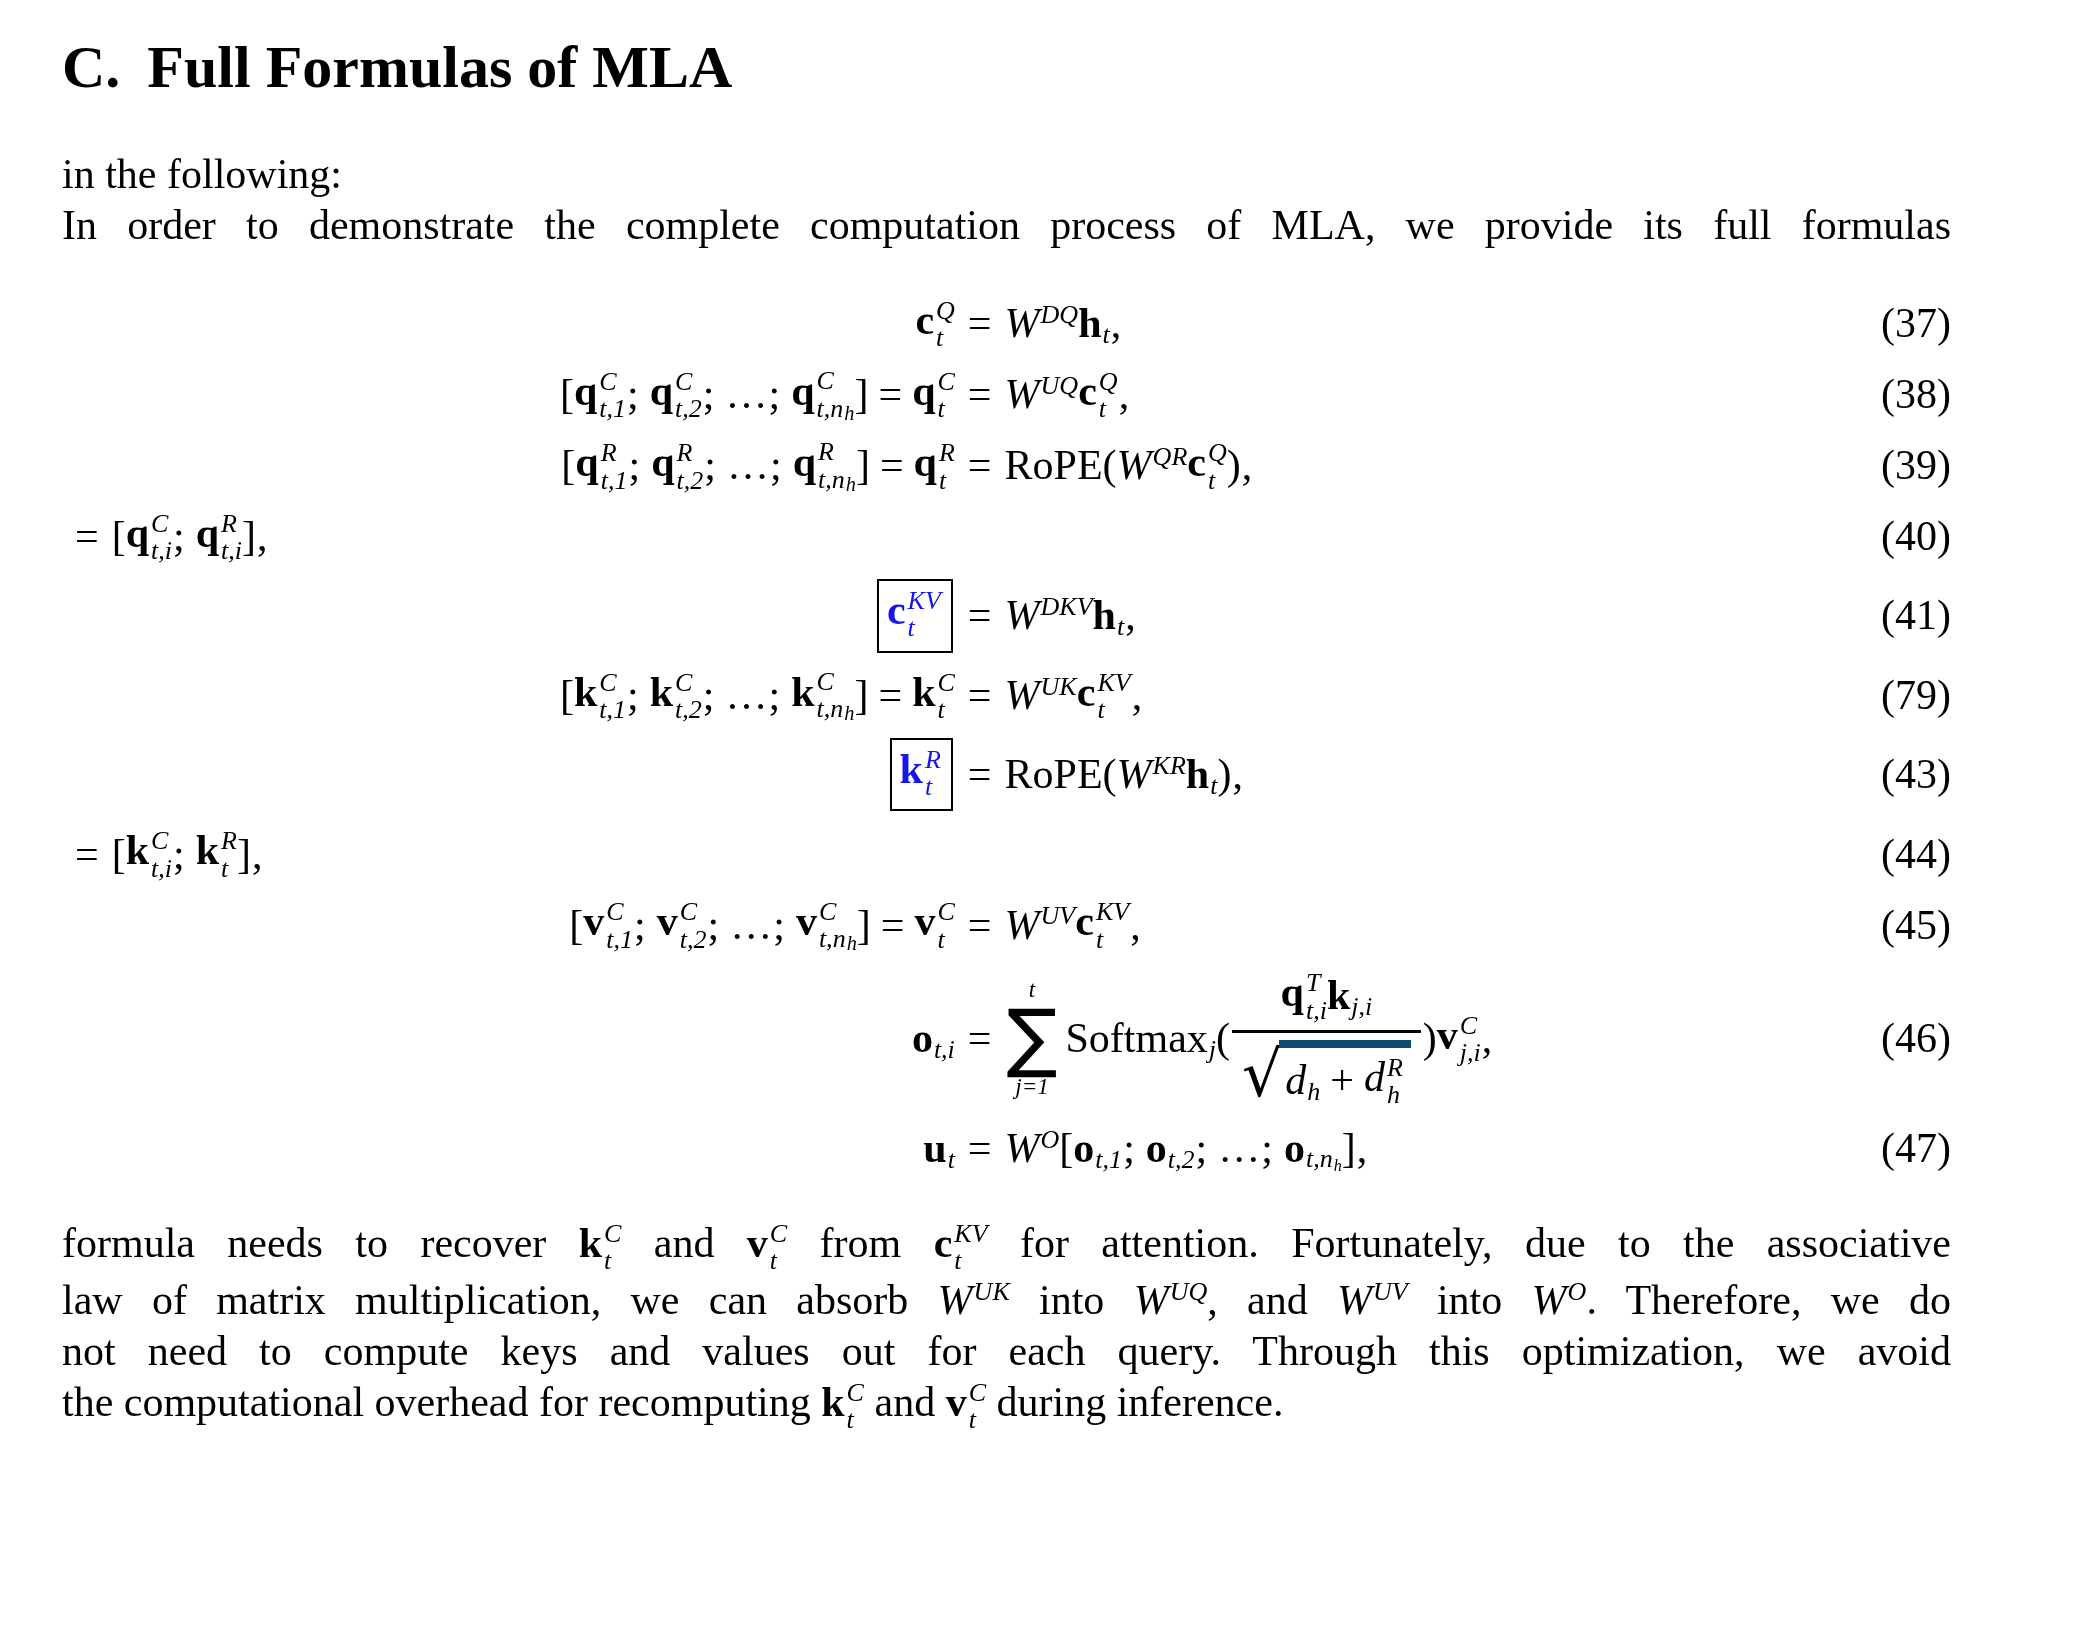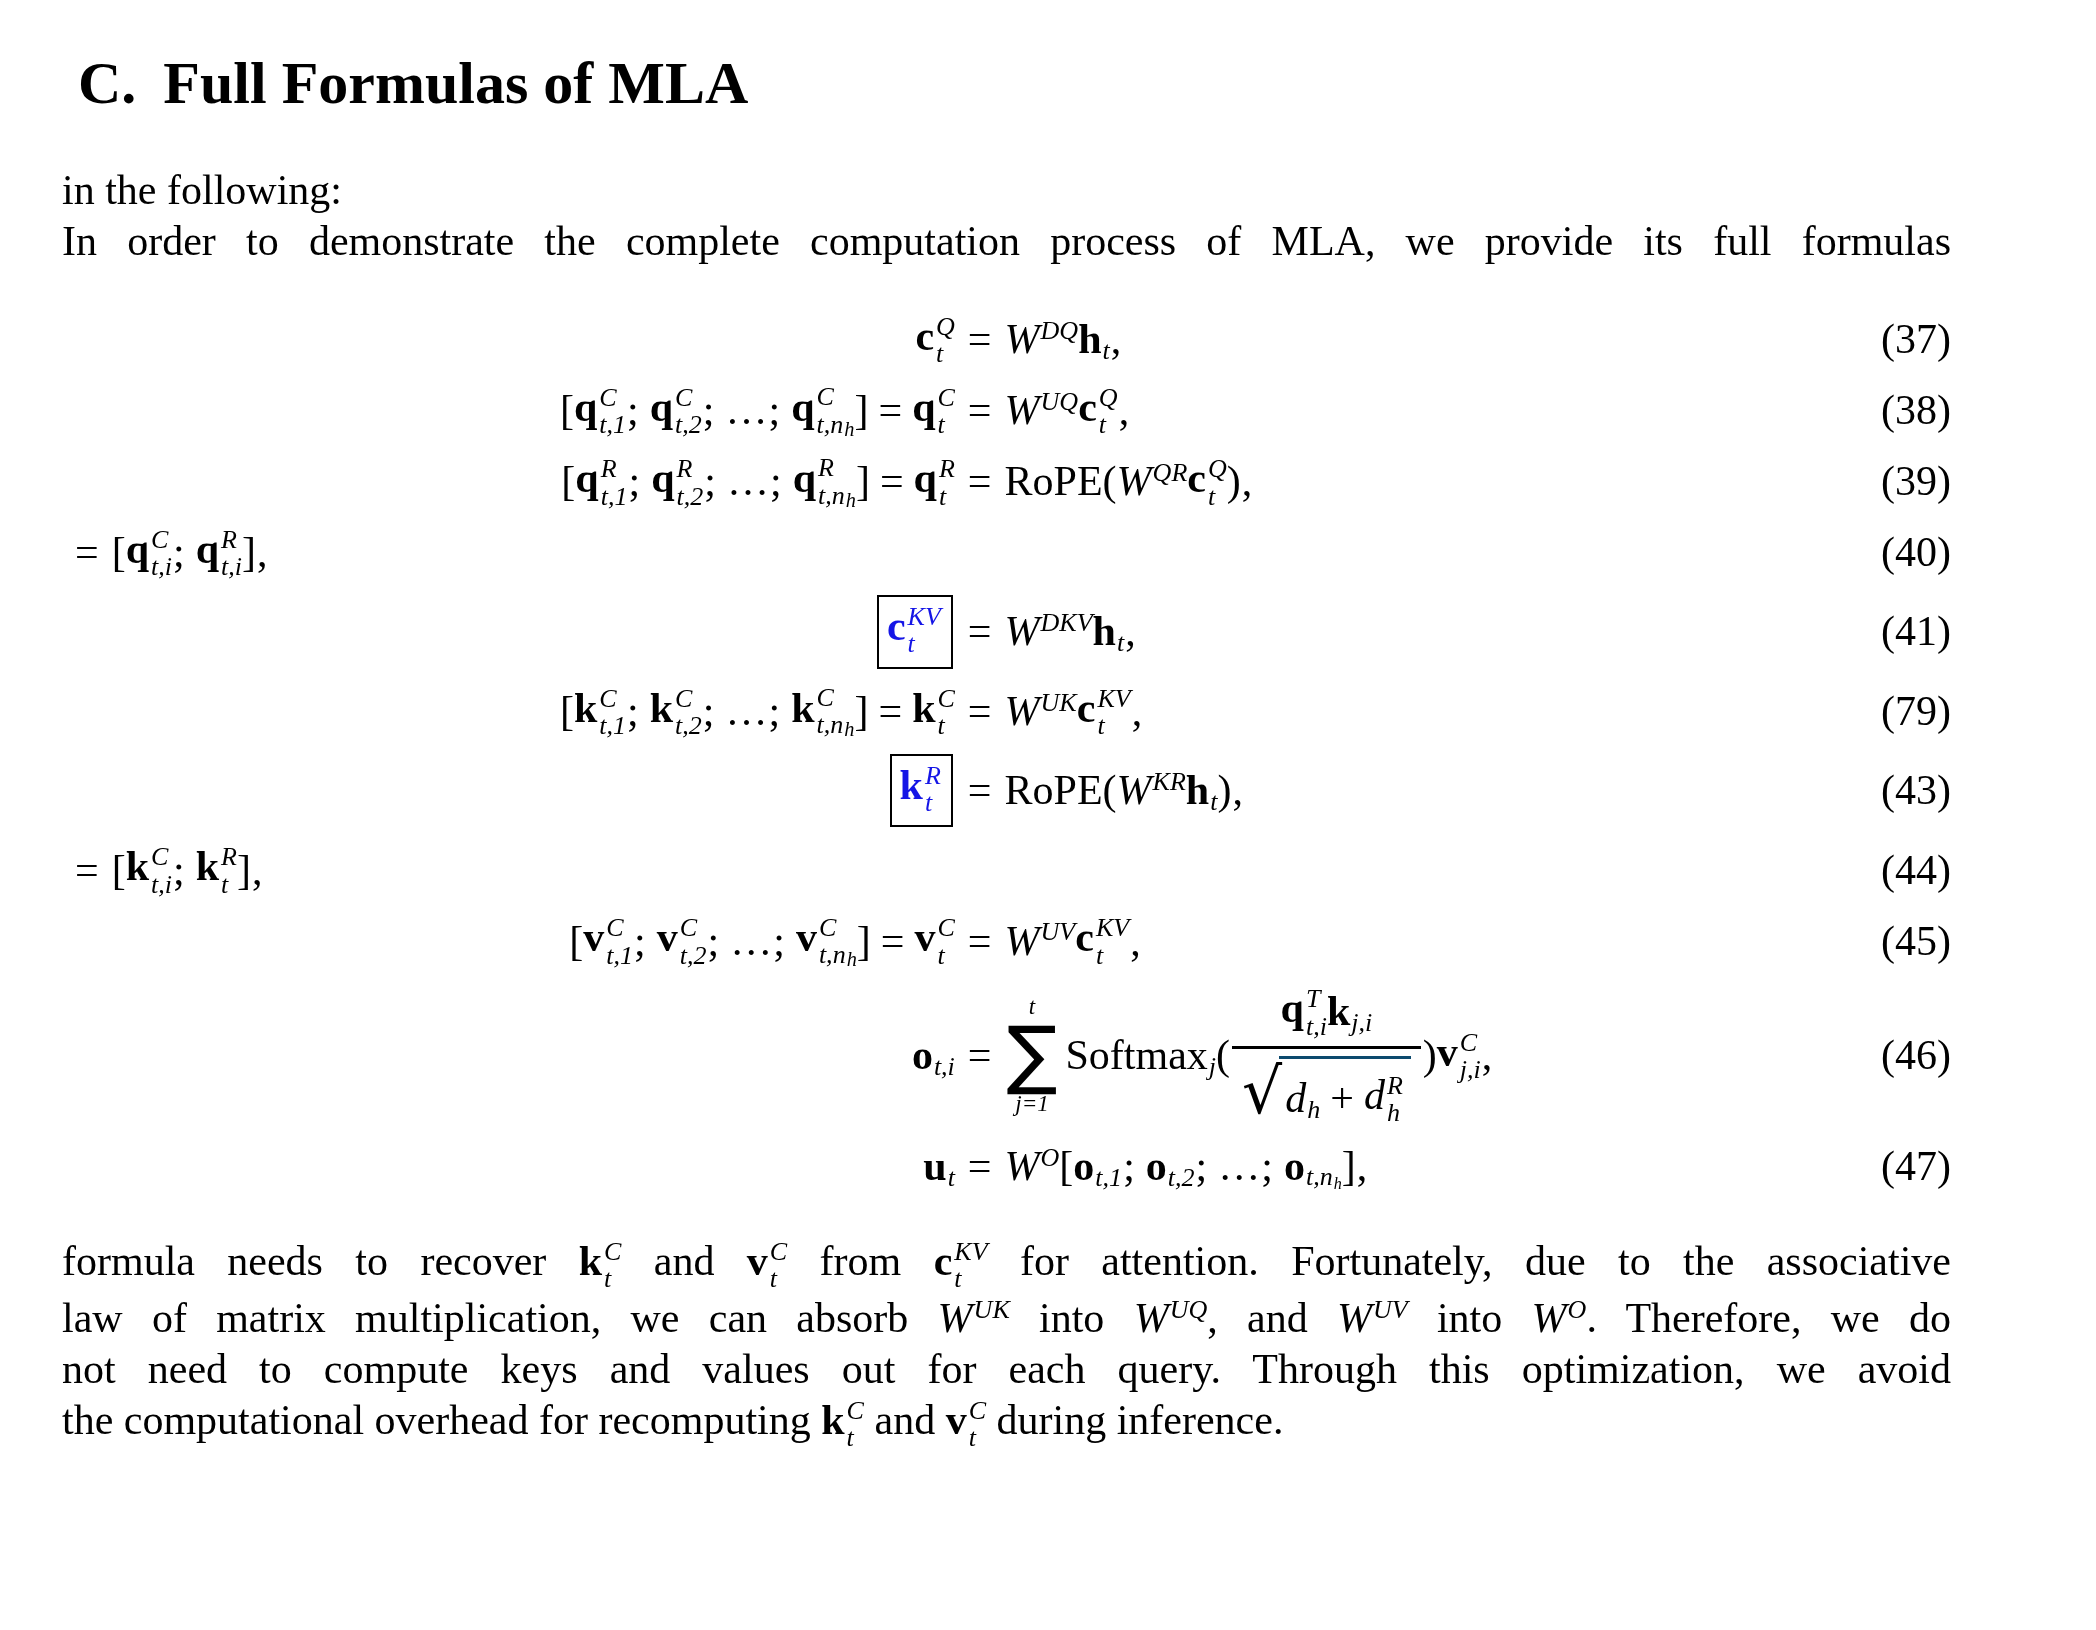"C. Full Formulas of MLA" .title { margin: 16px -> 0 }
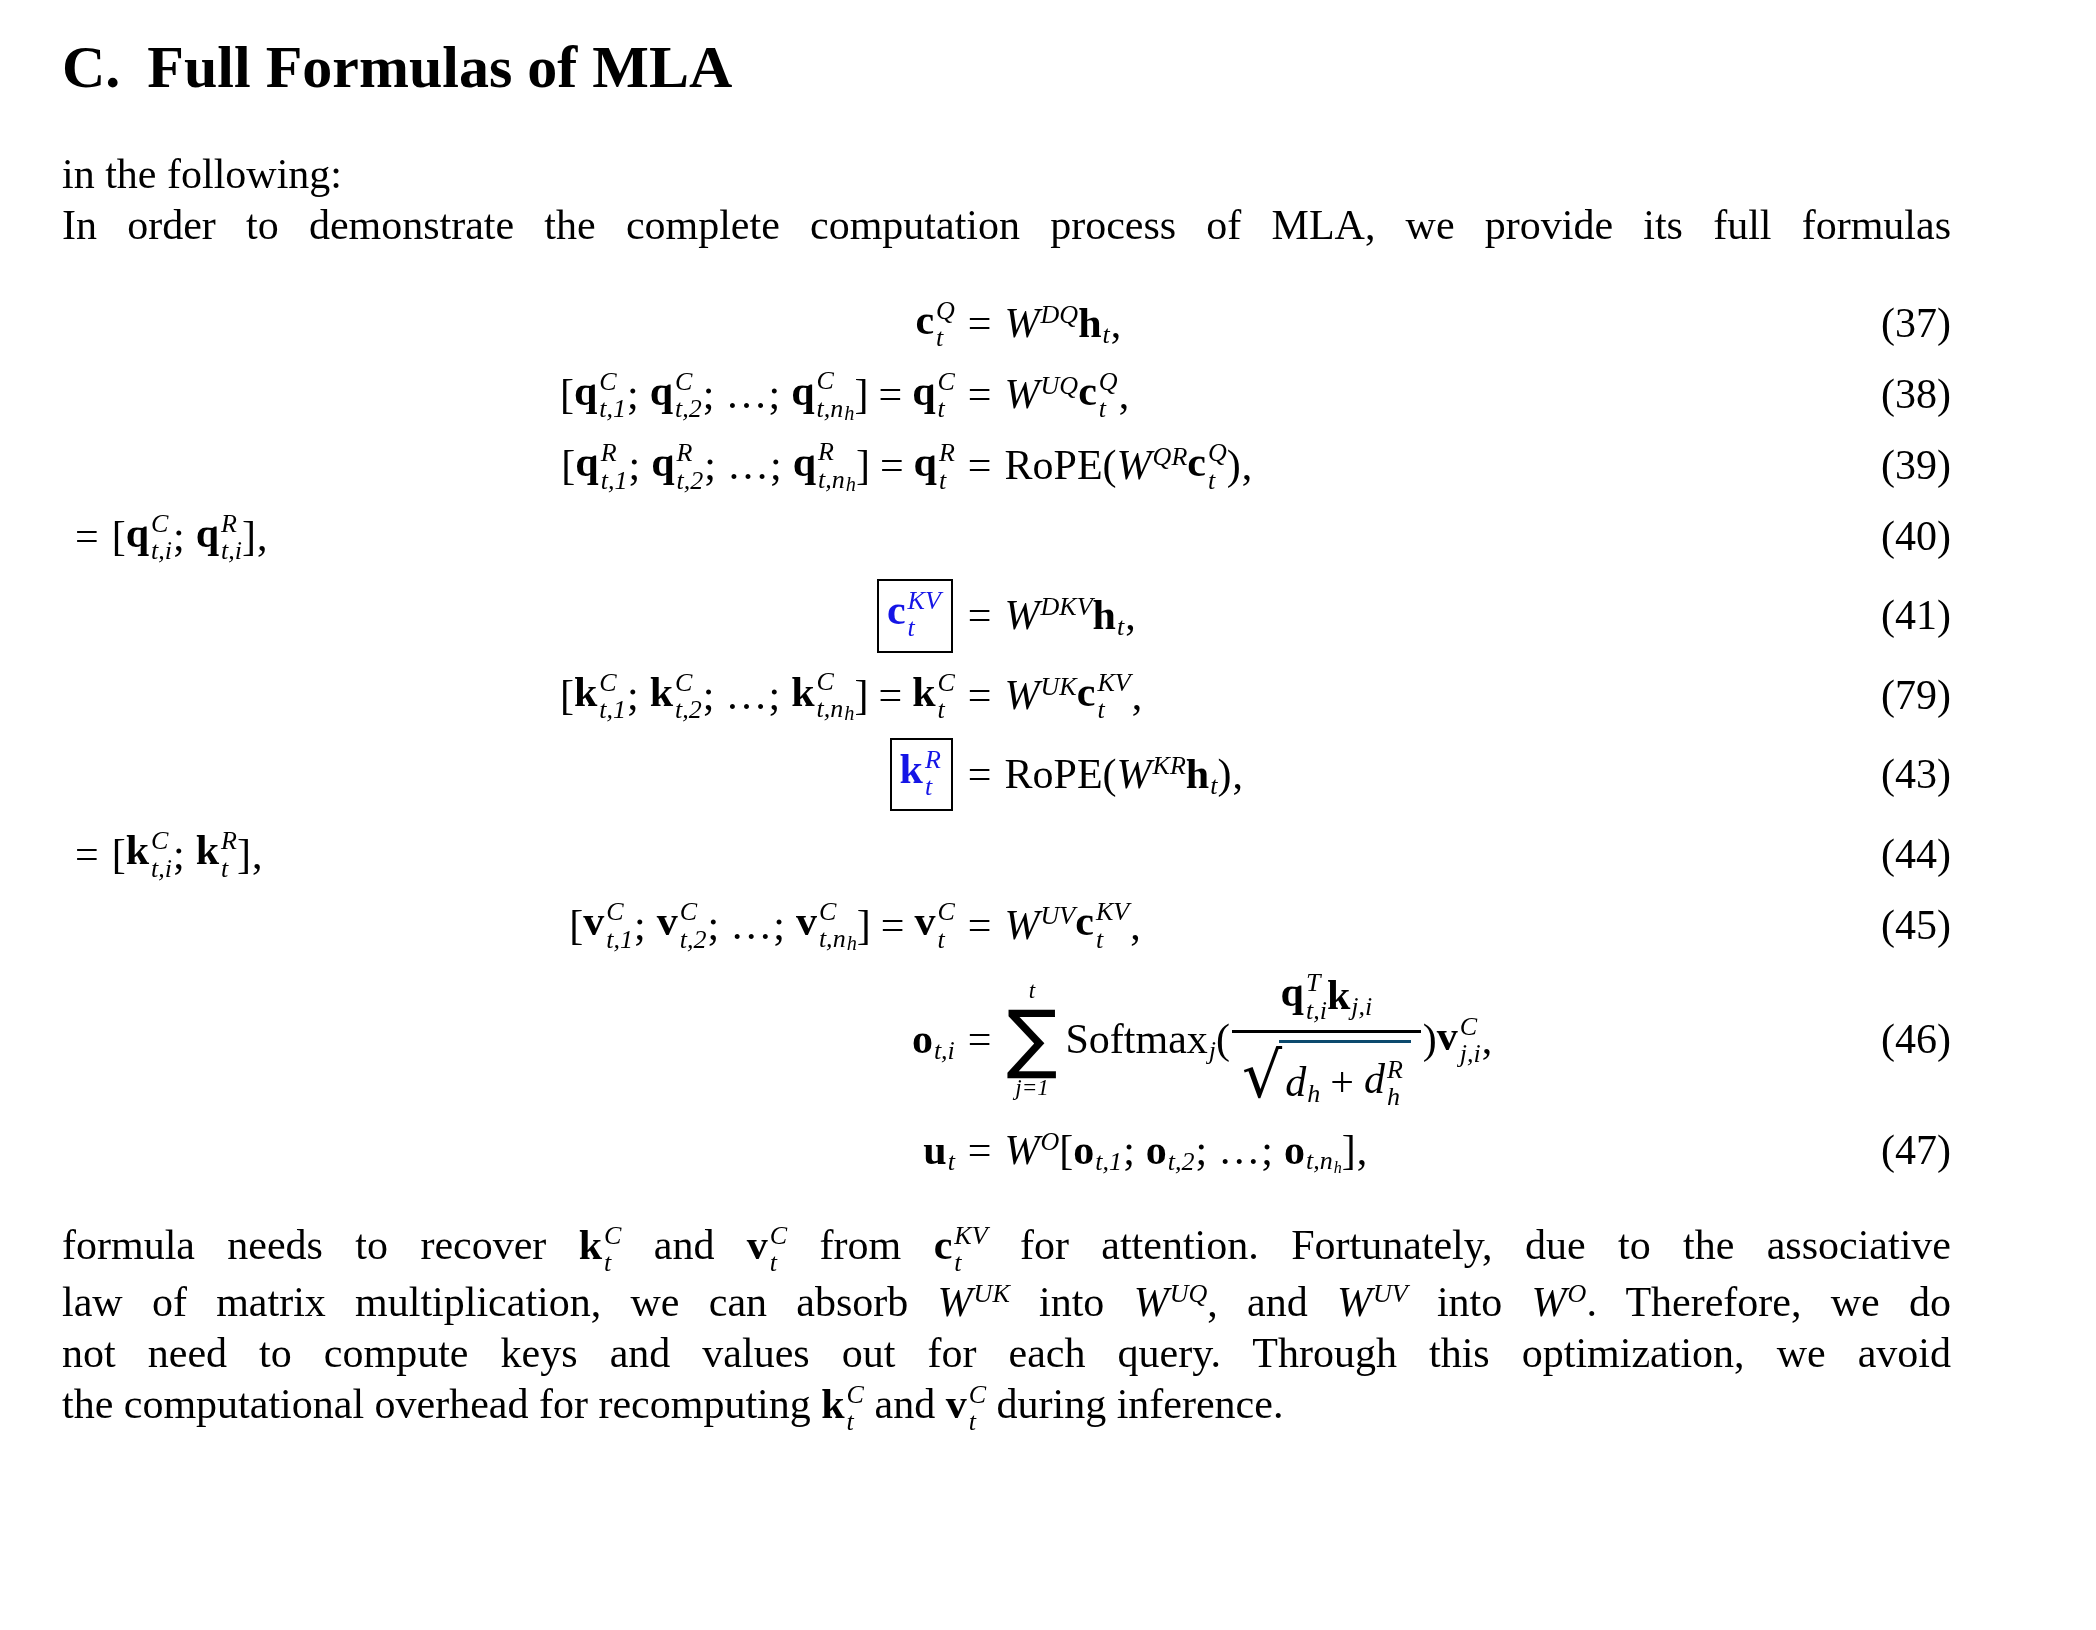"dh" .msqbody { border-top: 3px solid #0c4a6e -> 8px solid #0c4a6e; padding: 11px 8px 0 6px -> 4px 8px 0 6px }
